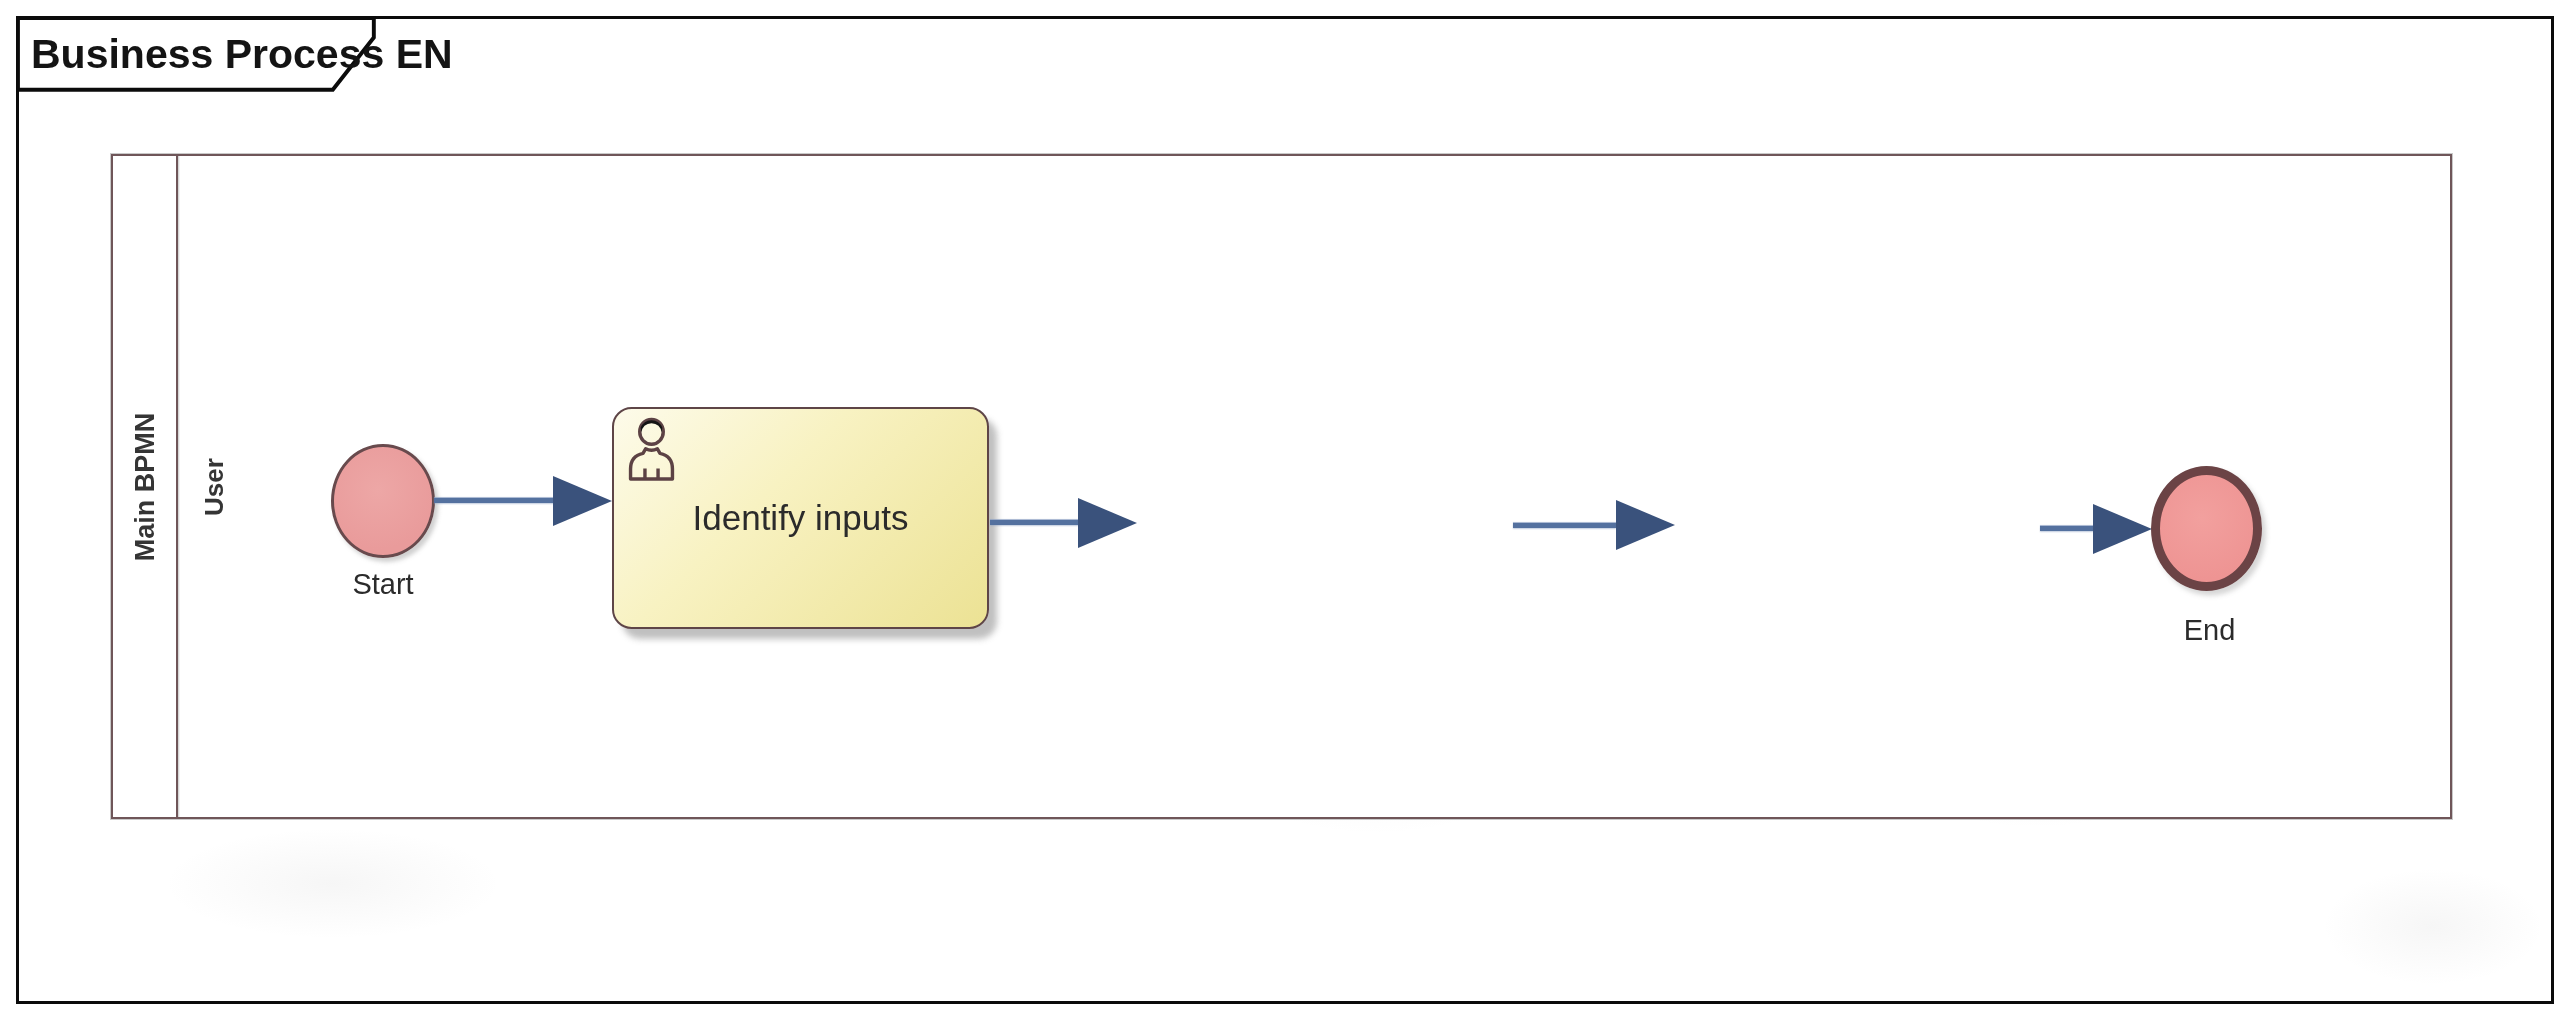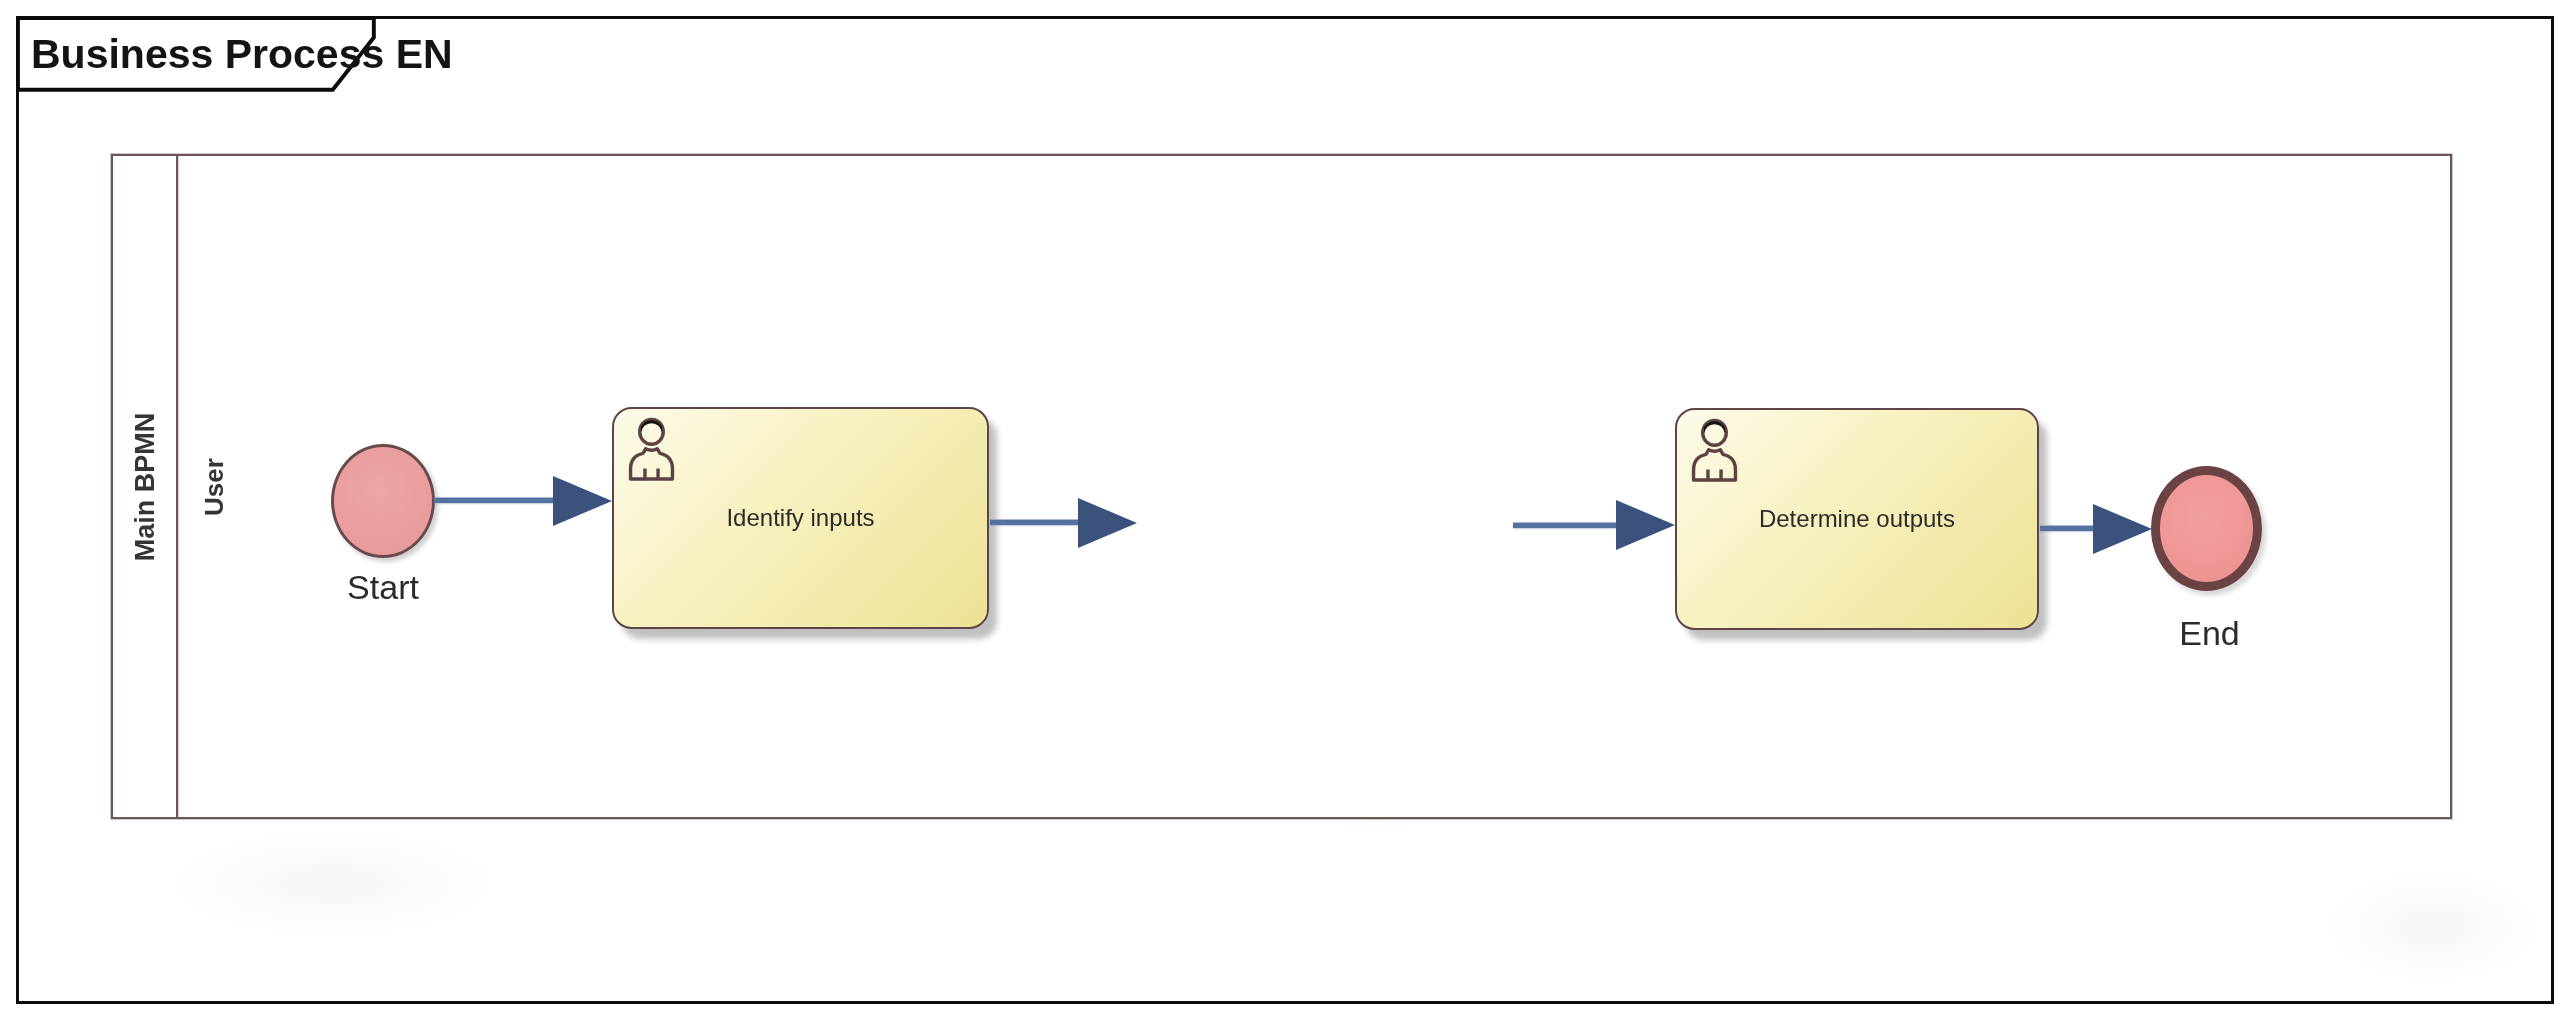"Identify inputs" .task-label { font-size: 24px -> 35px }
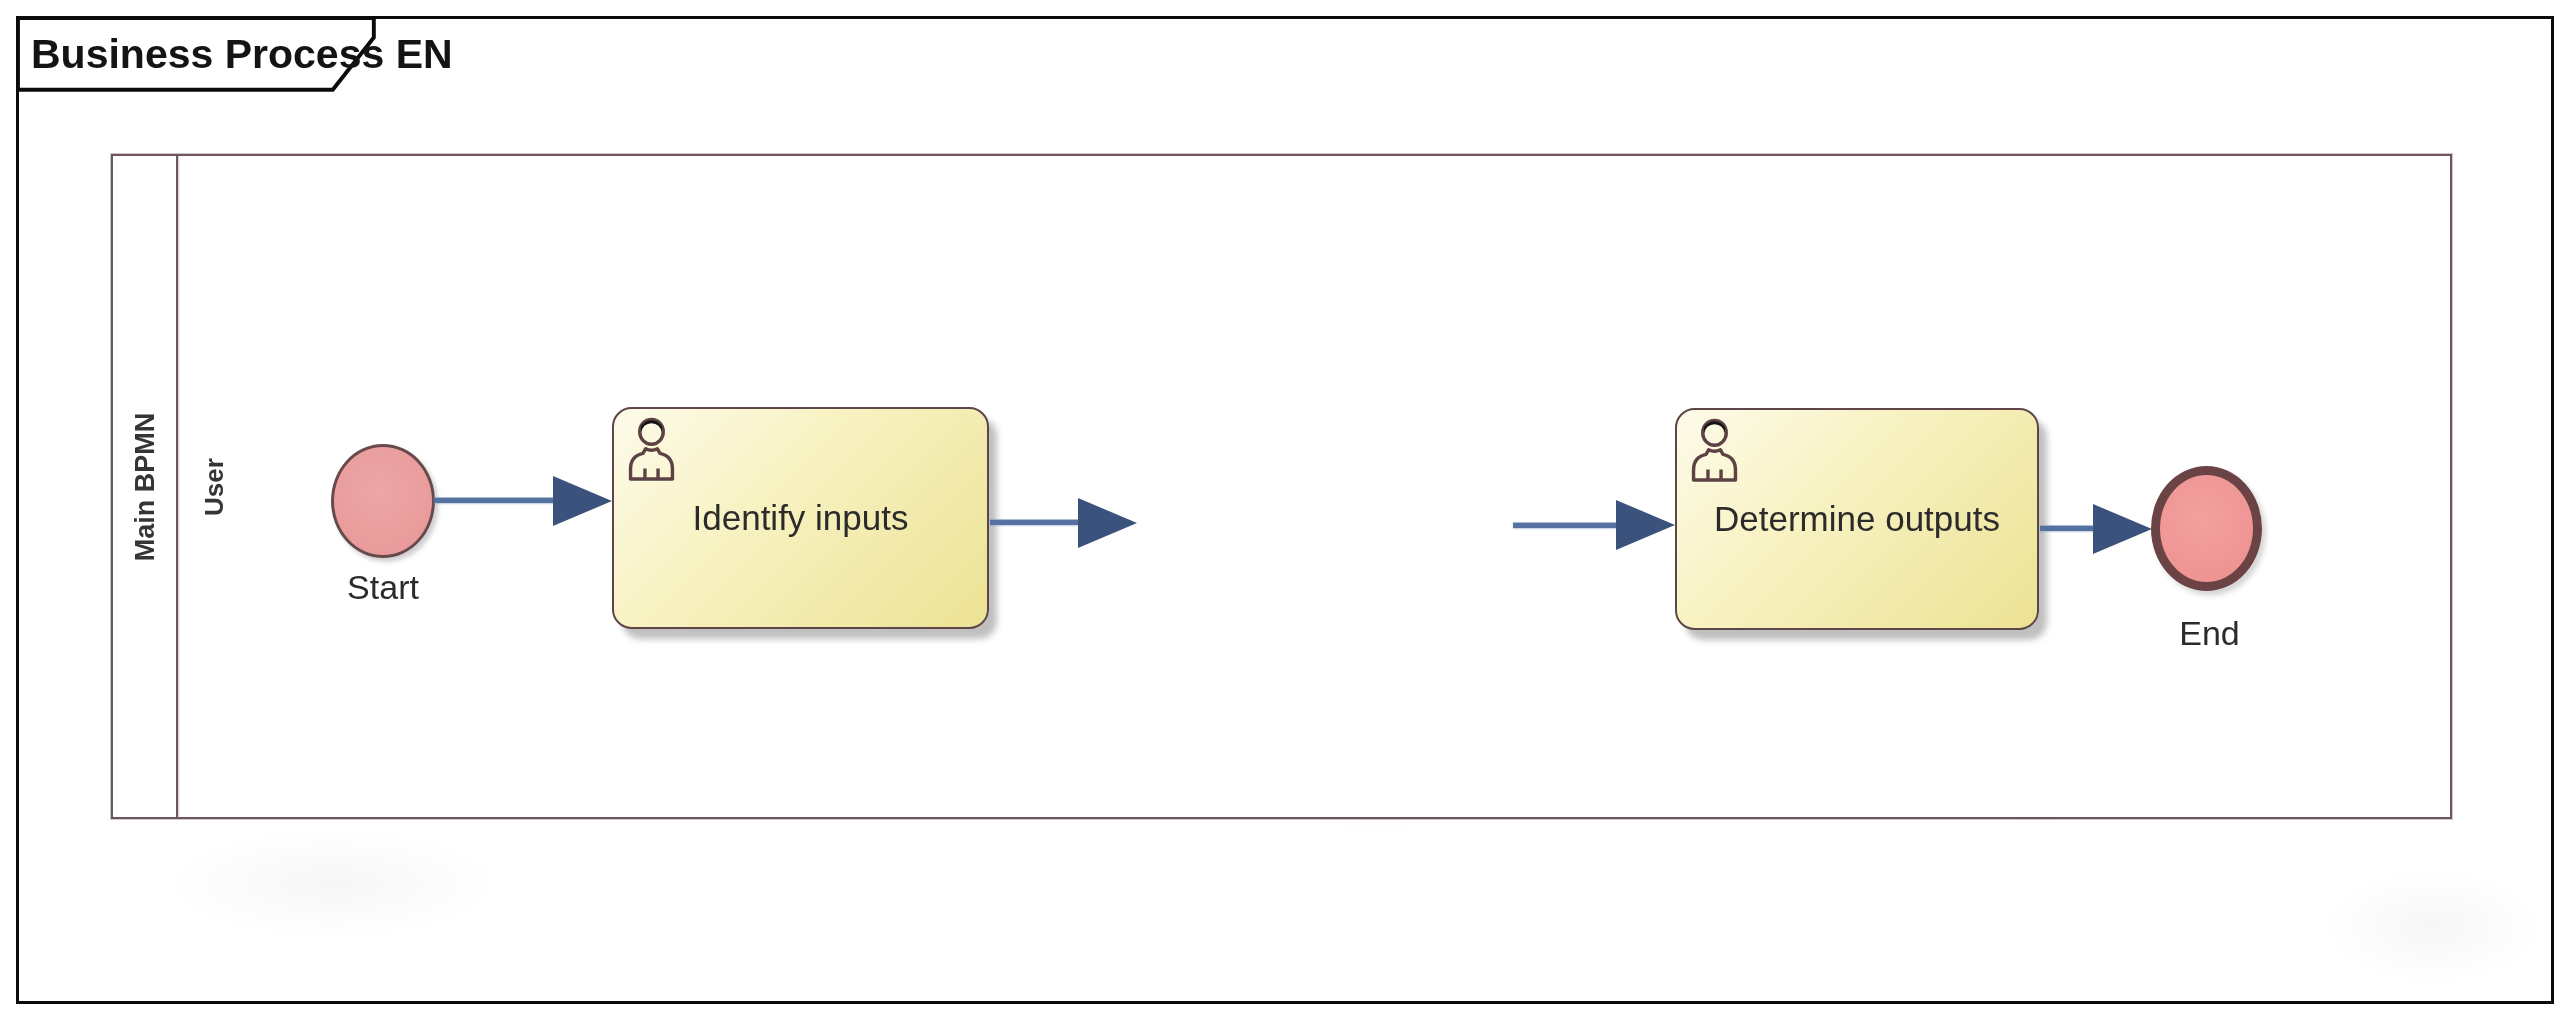"Determine outputs" div.task { html: <div> <svg> <ellipse></ellipse> <path></path> <path></path> <path></path> </svg> <span>Determine outputs</span> </div> -> none }
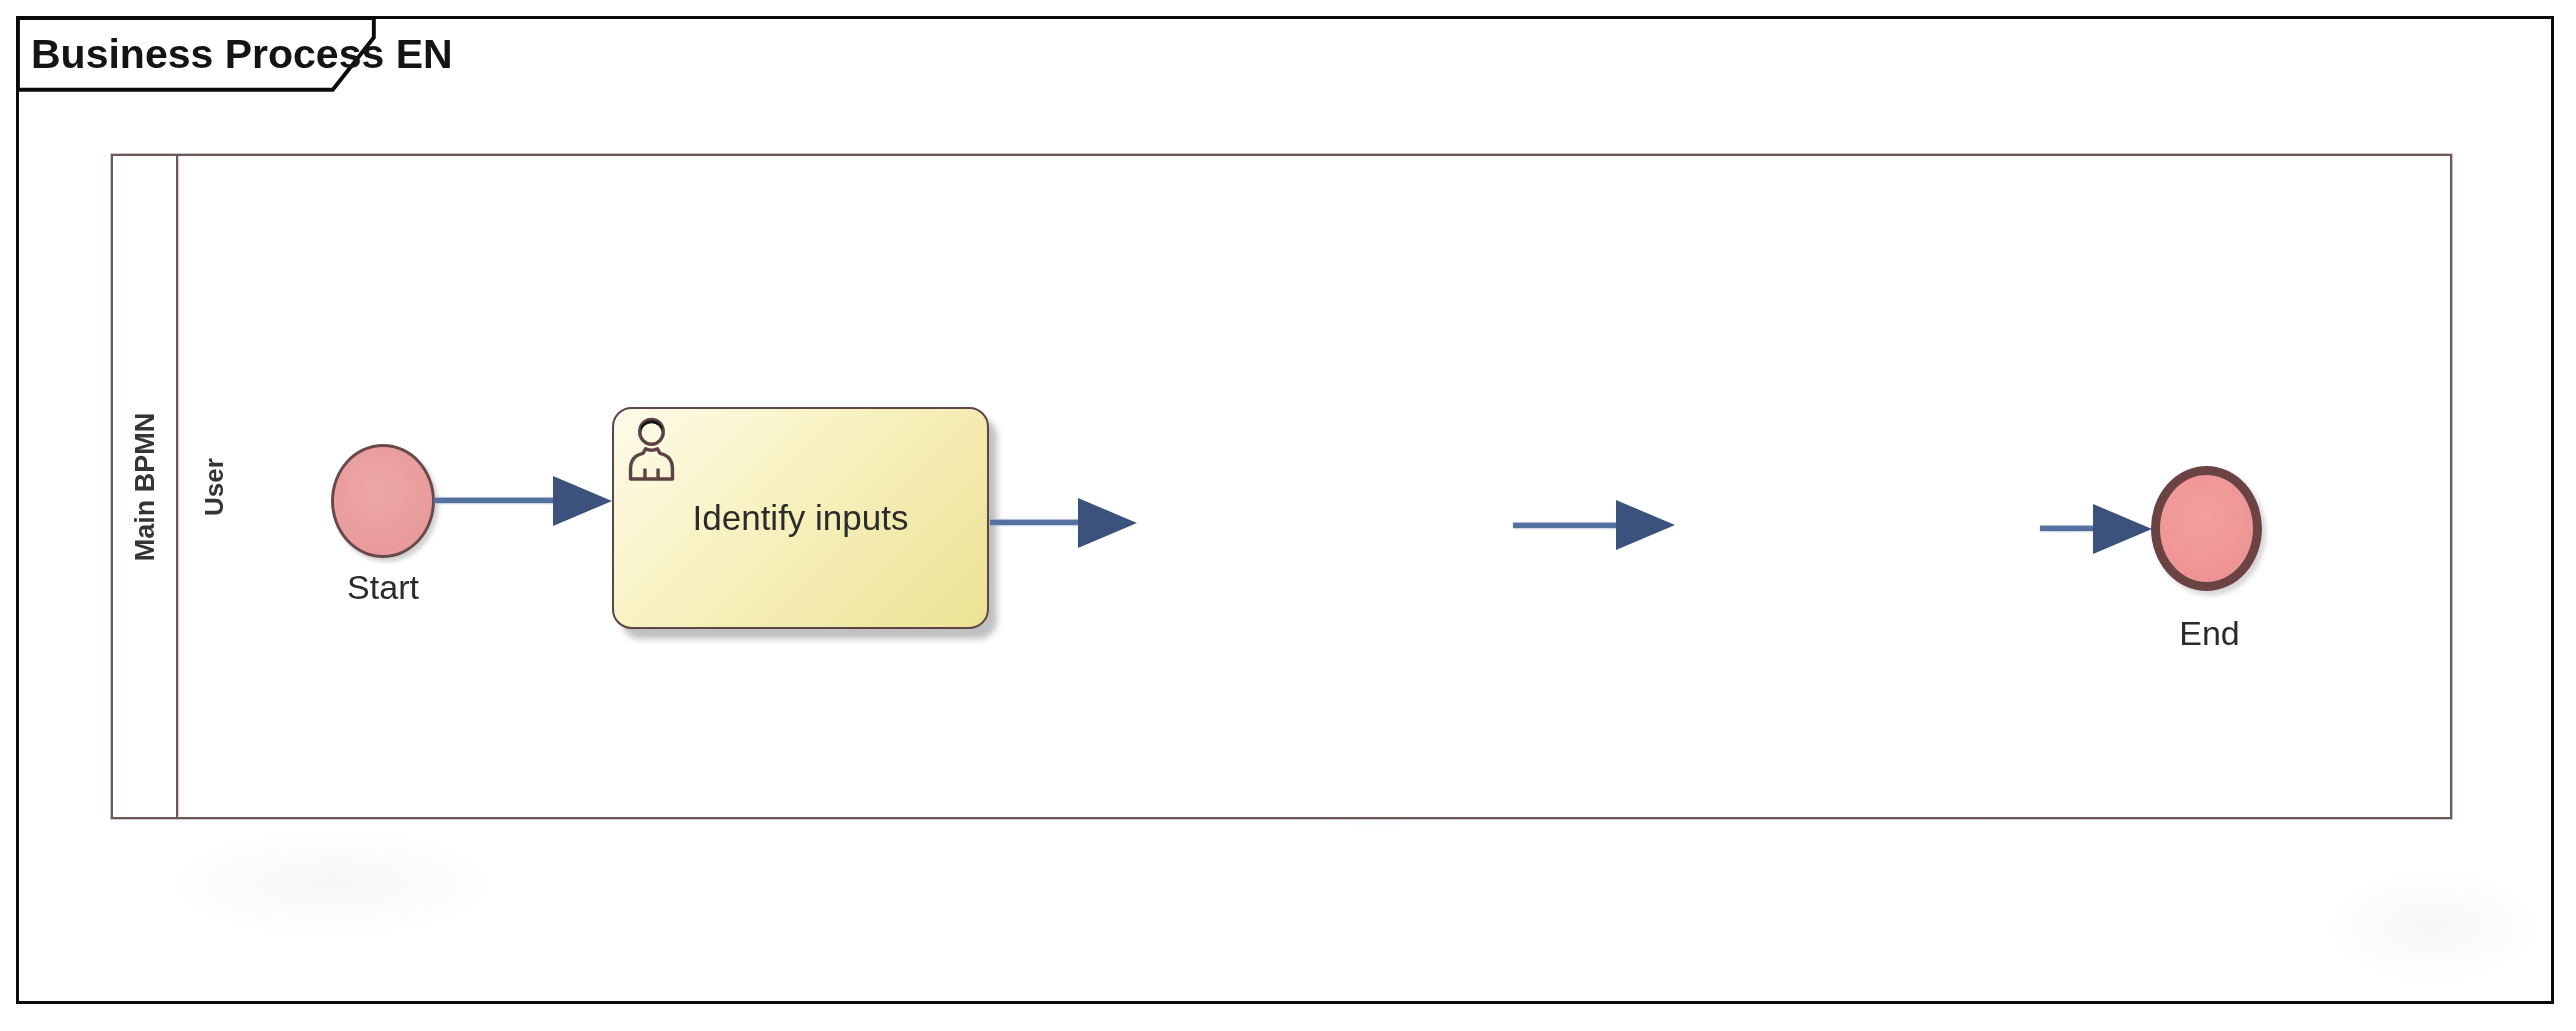"Start" .event-label { font-size: 34px -> 29px }
